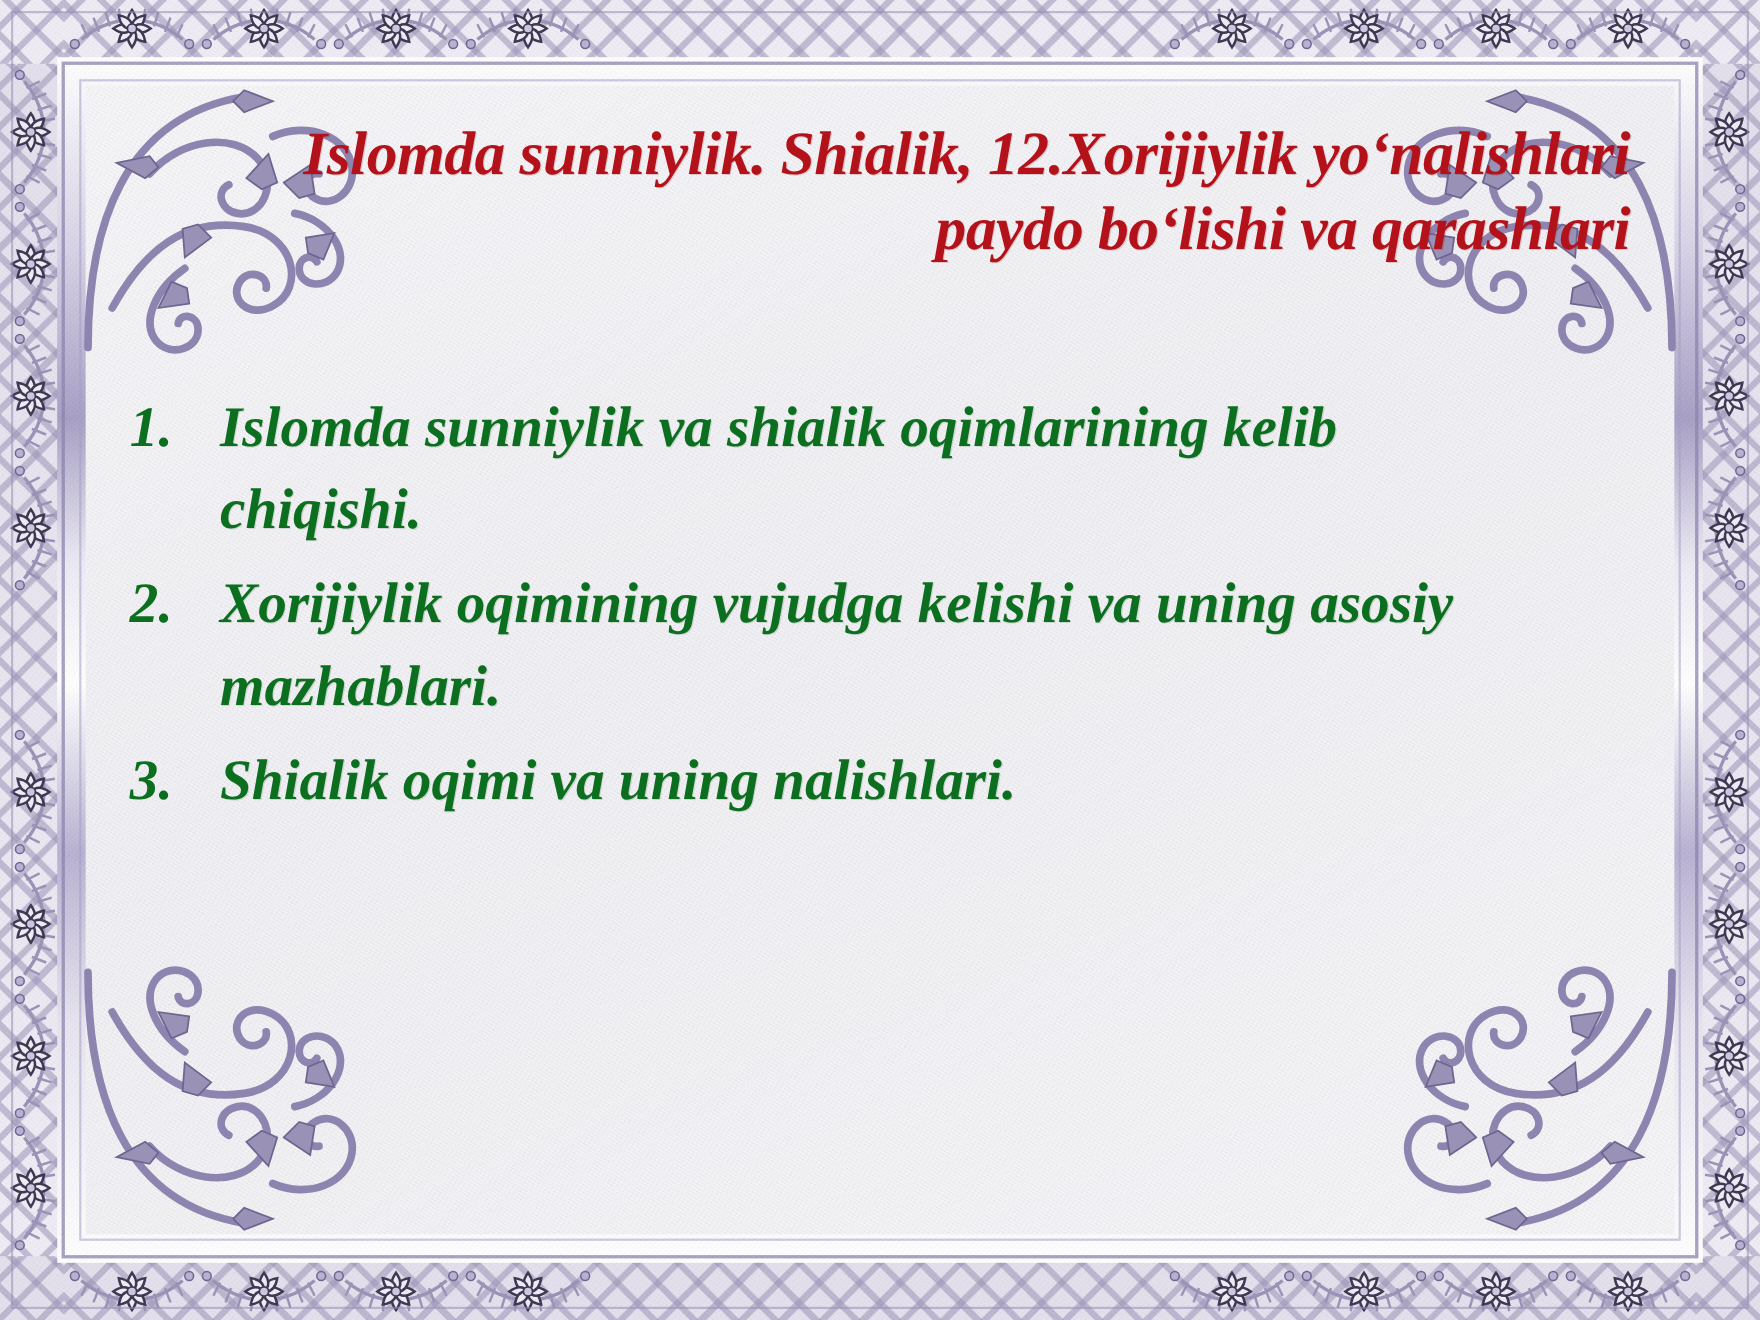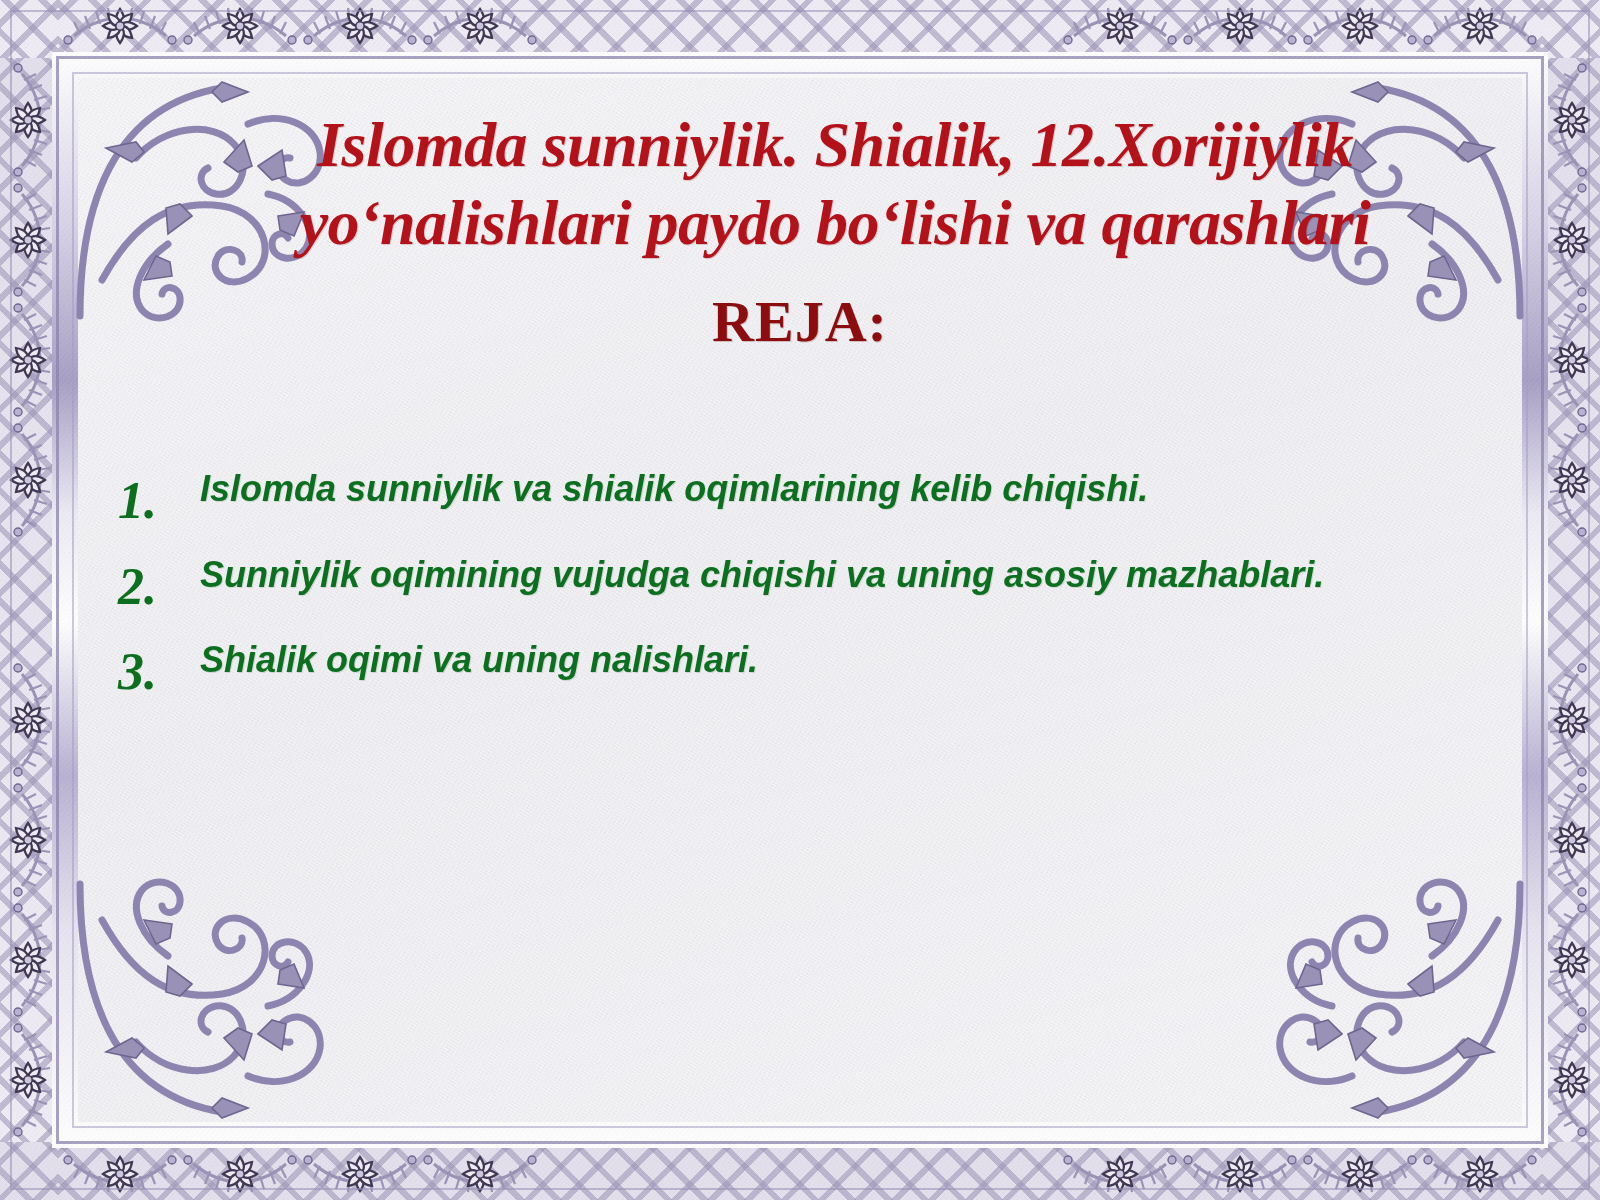"Islomda sunniylik. Shialik," .title { font-size: 64px -> 56px; text-align: center -> right }
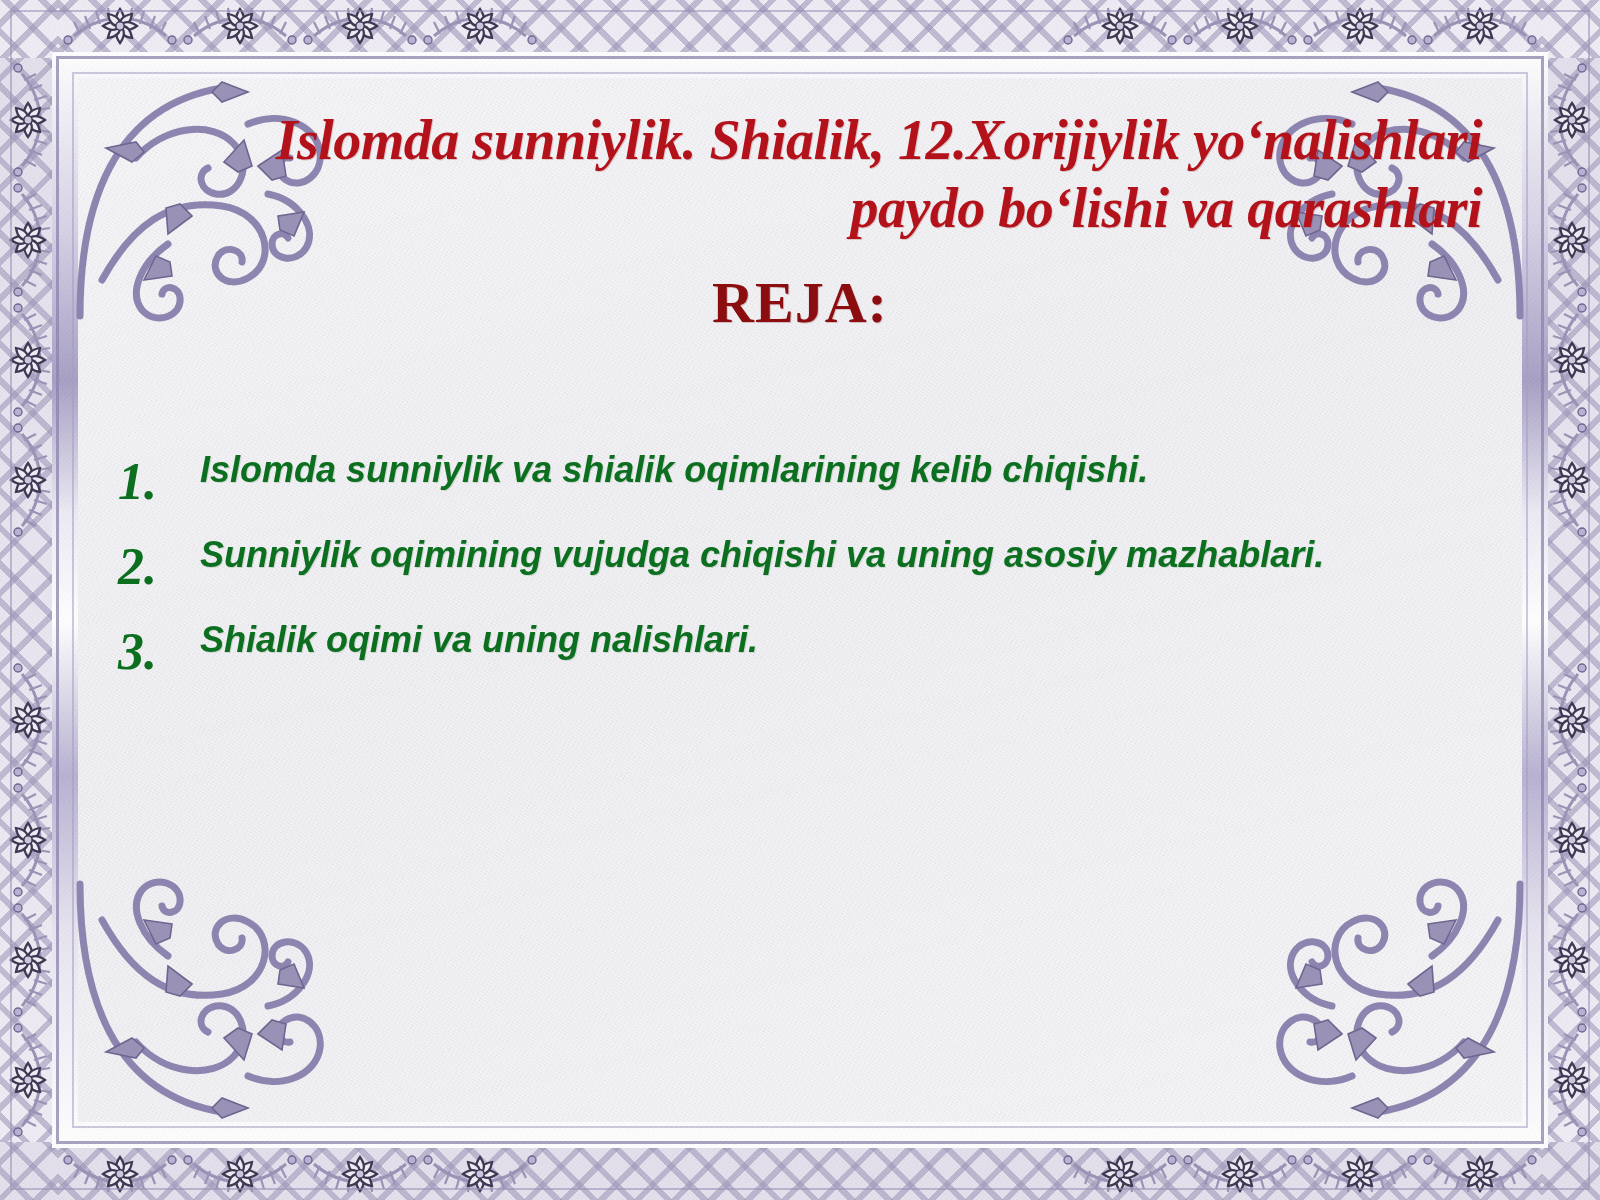"REJA:" div.reja { html: <div>REJA:</div> -> none }
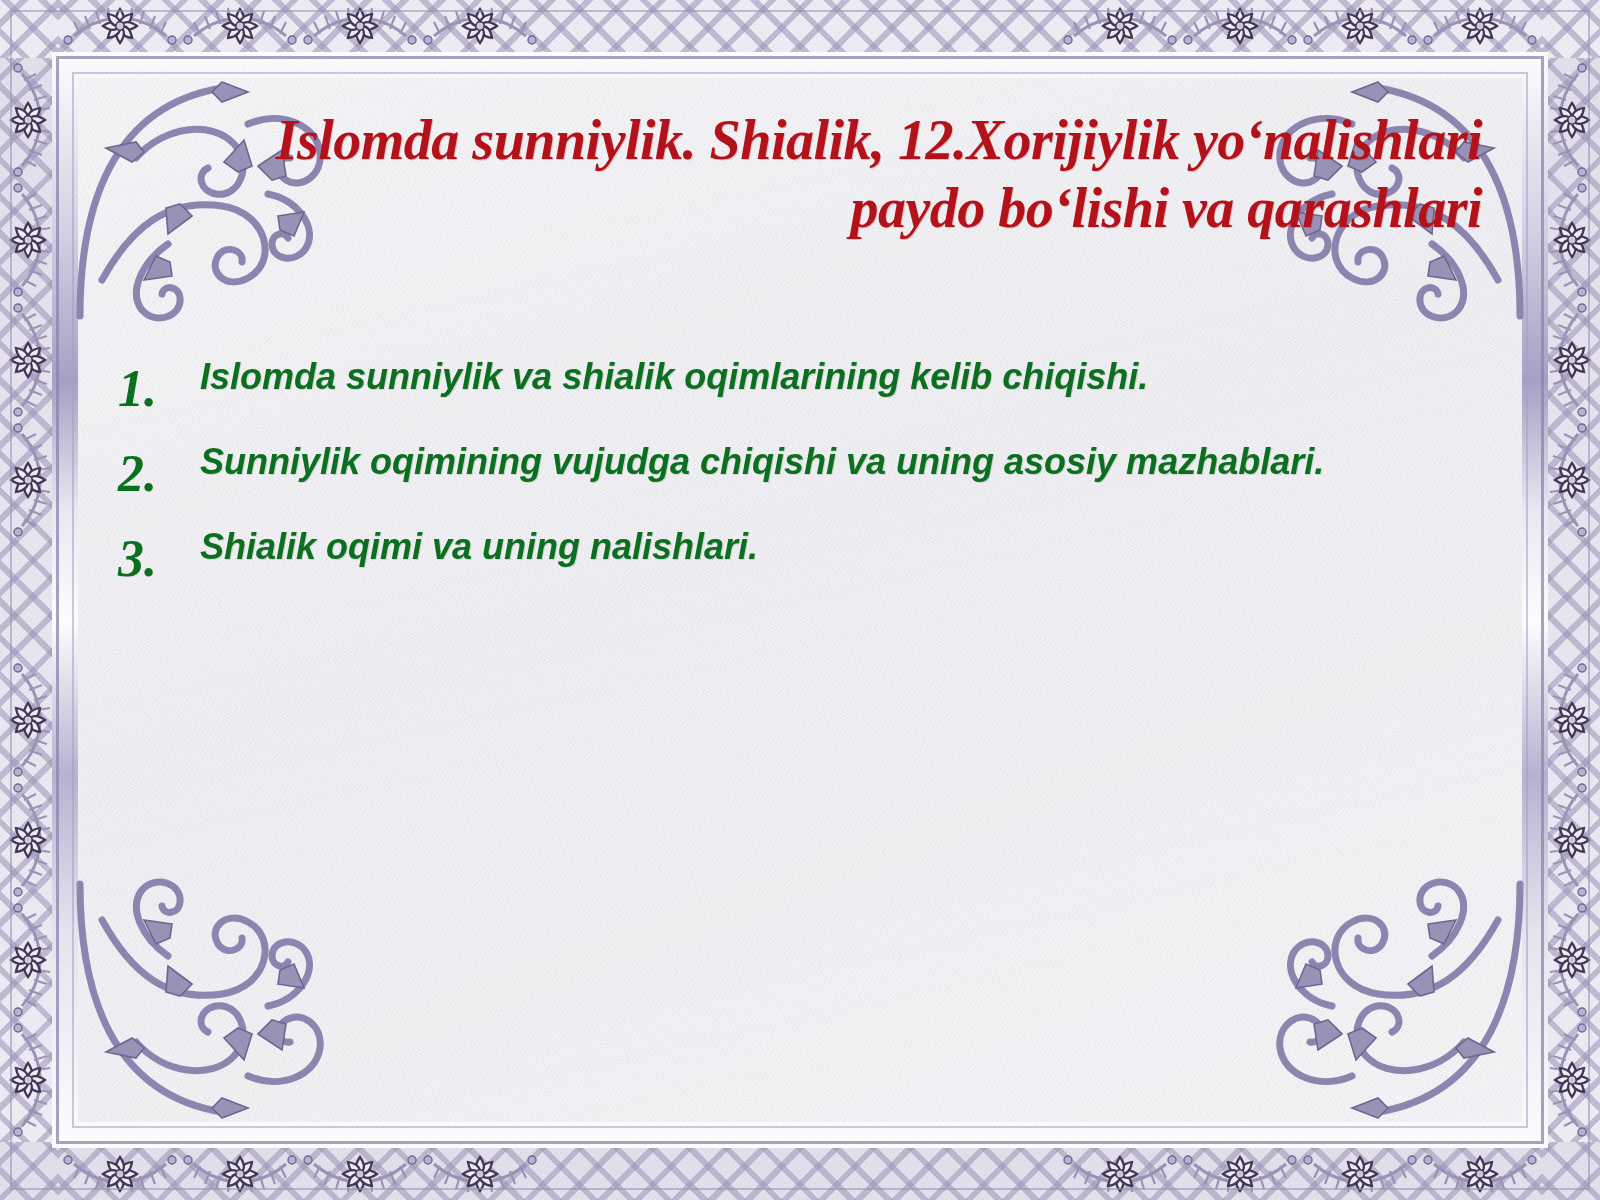"Islomda sunniylik va shialik" .plan-text { font-family: Liberation Sans, sans-serif -> Liberation Serif, serif; font-size: 36px -> 52px }
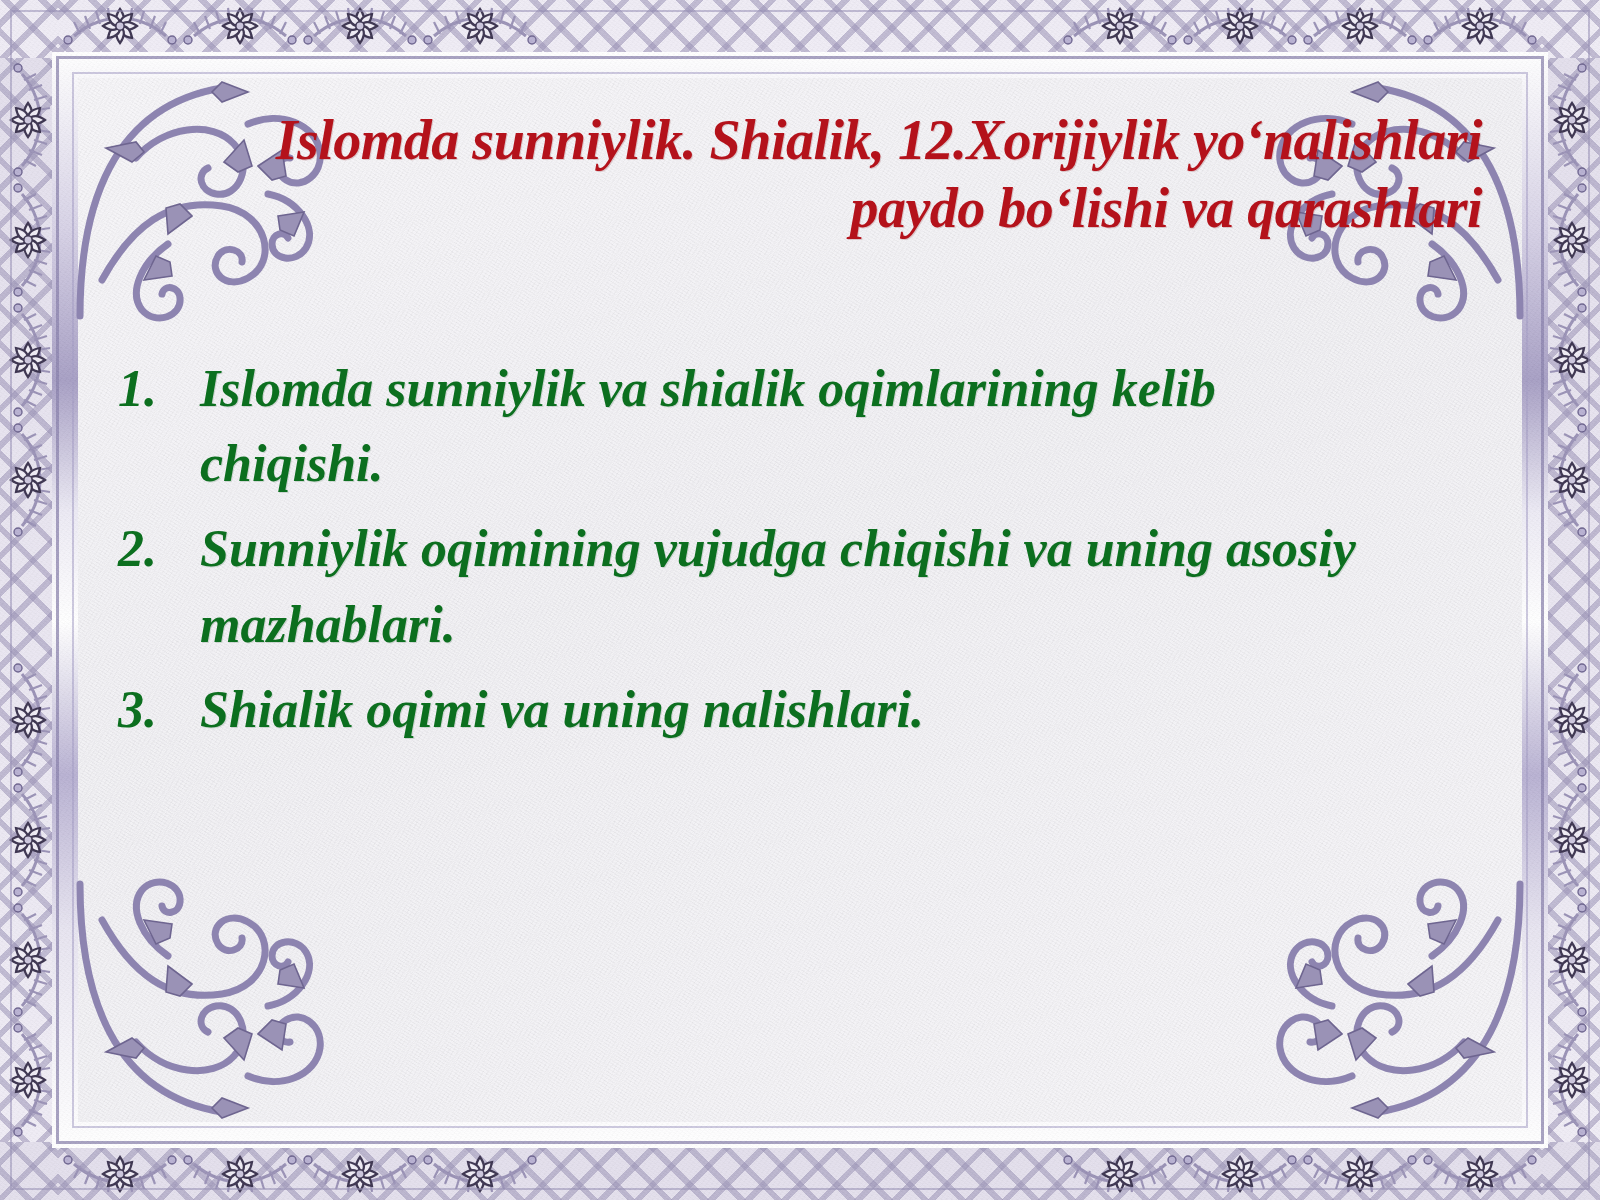"Sunniylik oqimining vujudga chiqishi va" div.plan-text { text: Sunniylik oqimining vujudga chiqishi -> Xorijiylik oqimining vujudga kelishi }
